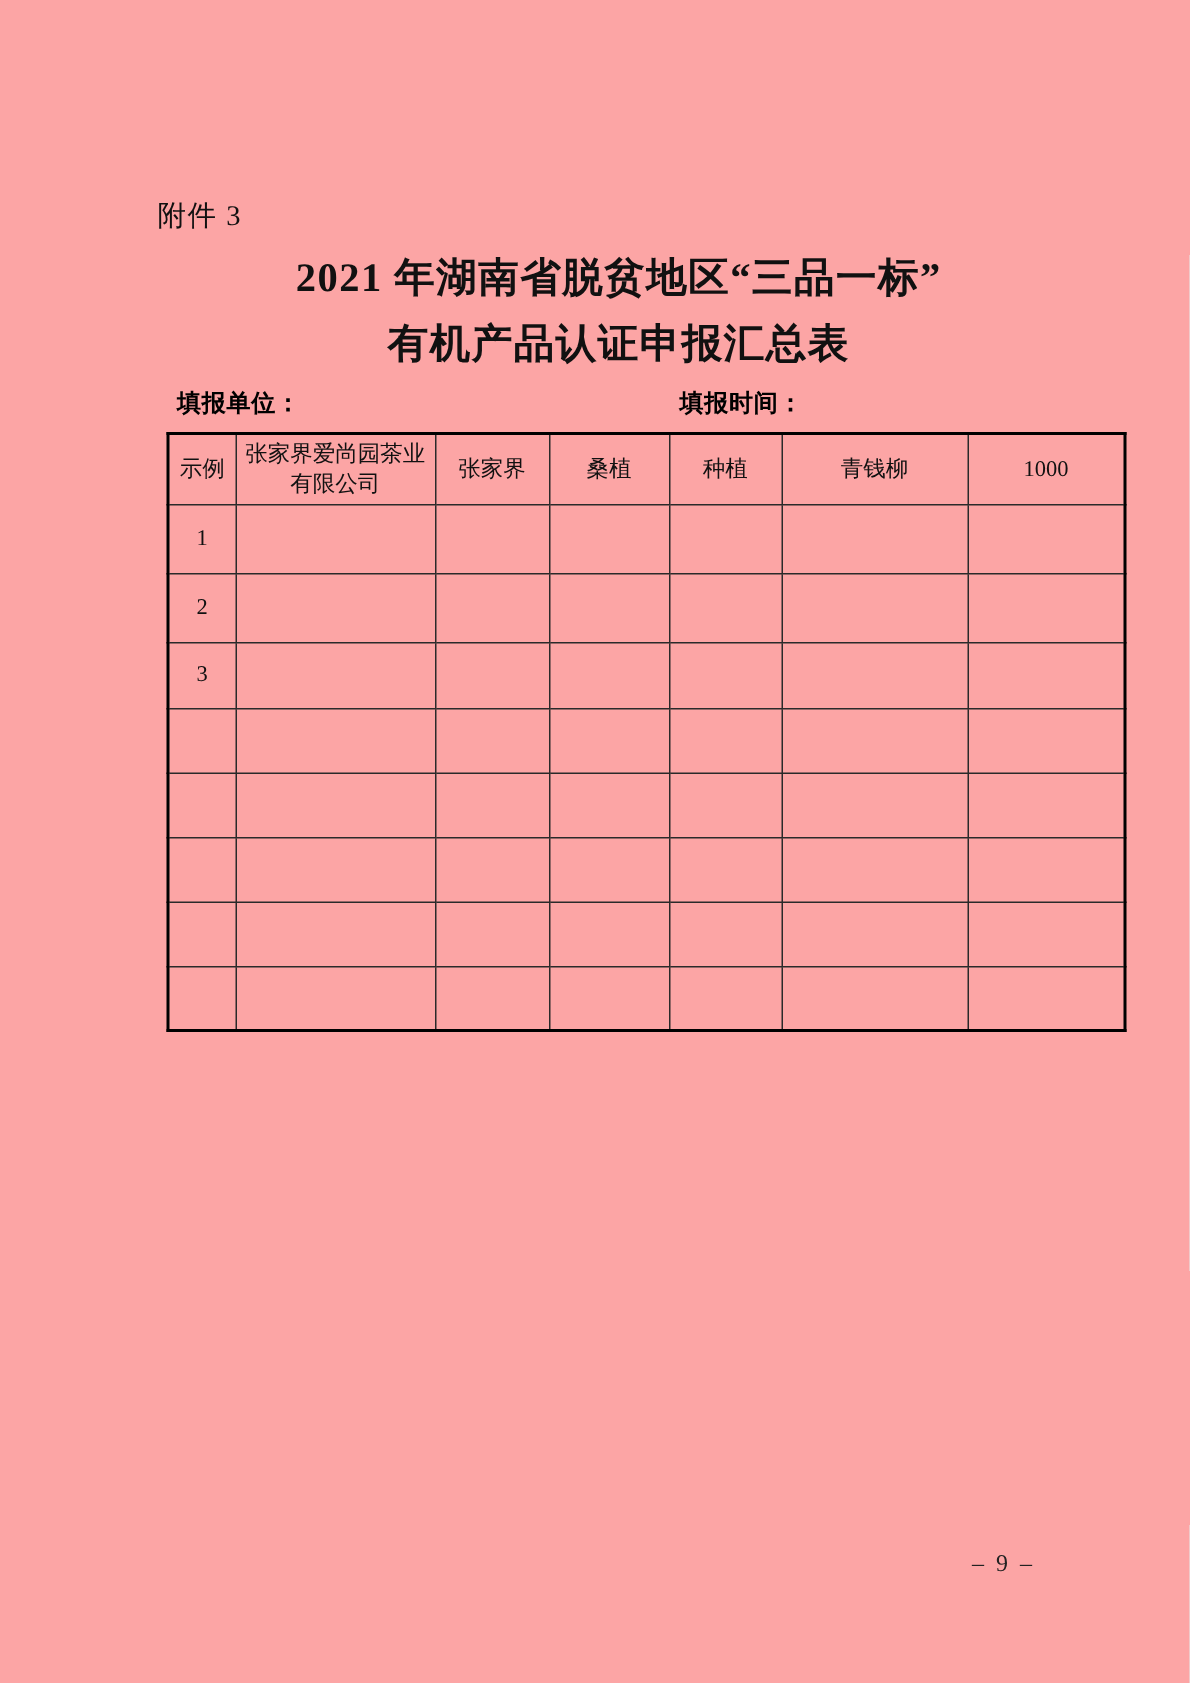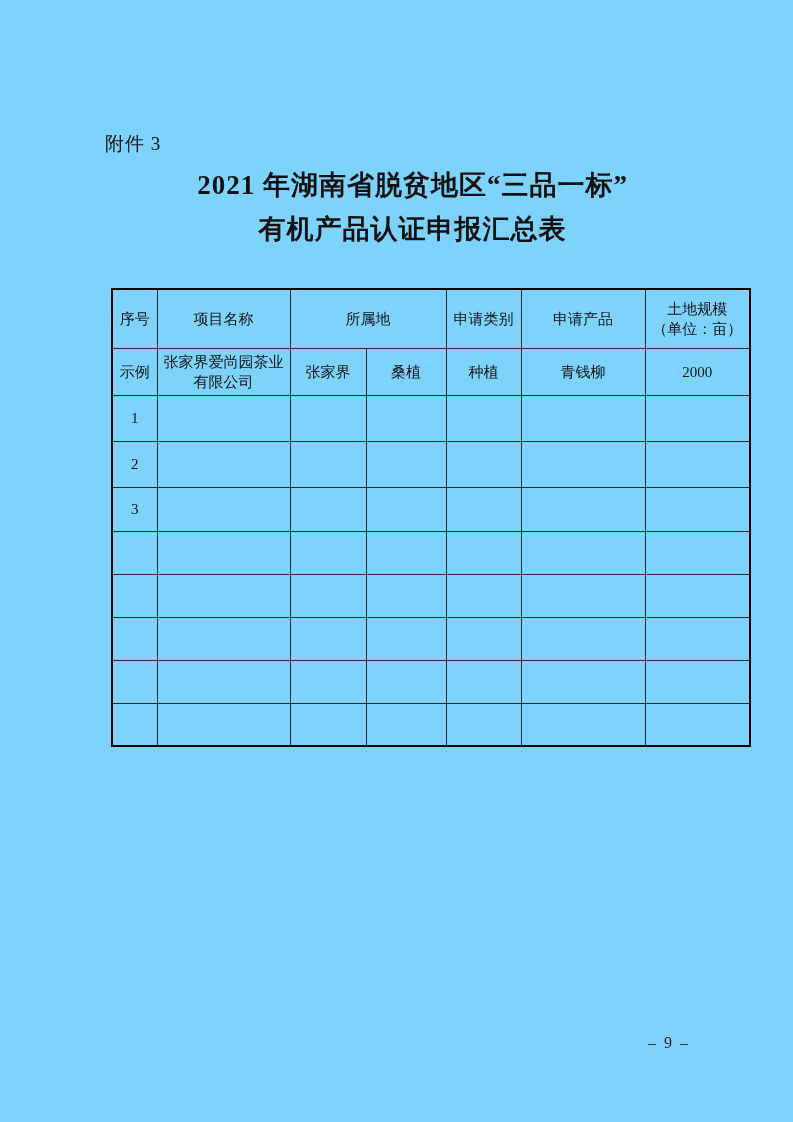"附件 3" .page { background: #7dd3fc -> #fca5a5 }
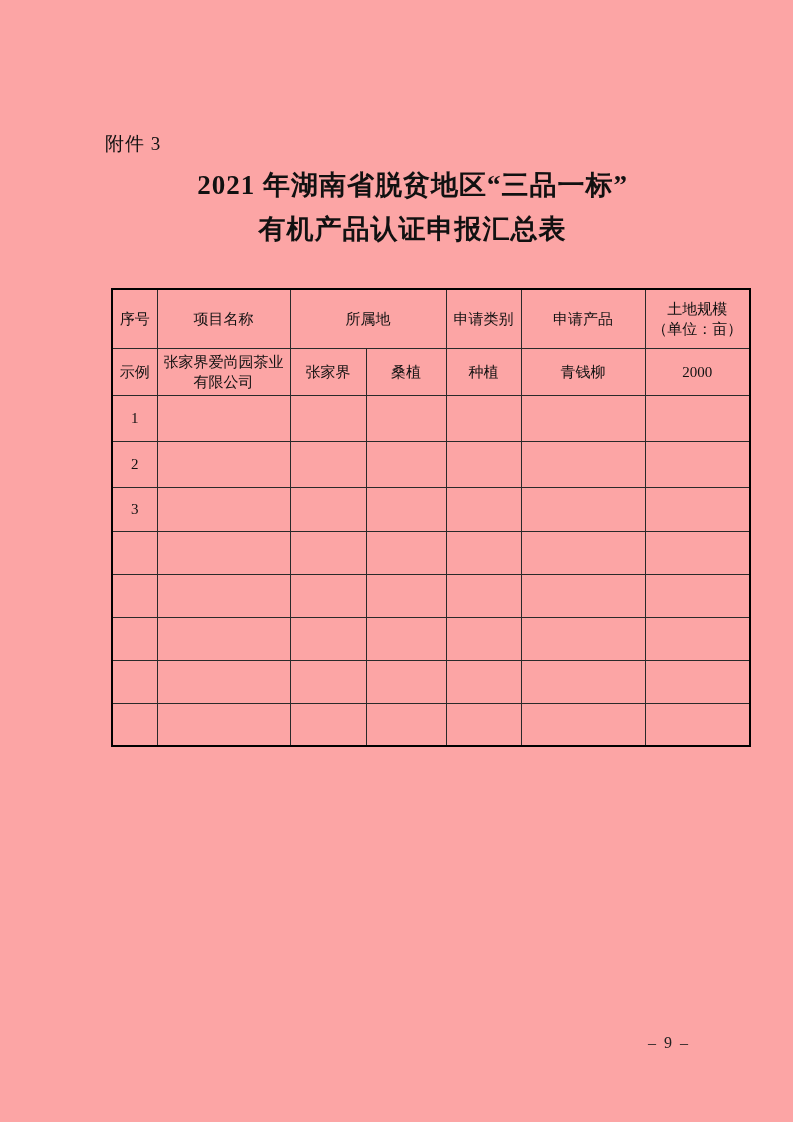"填报单位：" div.meta-row { html: none -> <div> <span>填报单位：</span> <span>填报时间：</span> </div> }
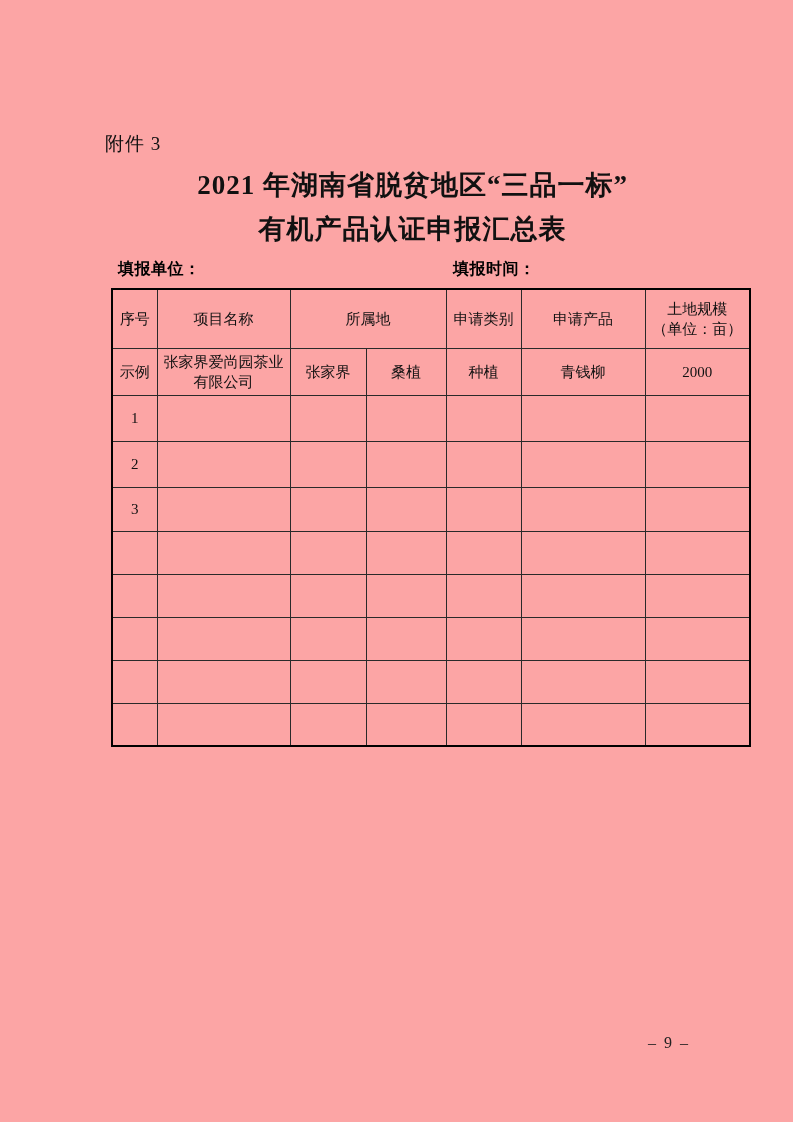"序号" tr.hdr { html: <tr> <td>序号</td> <td>项目名称</td> <td>所属地</td> <td>申请类别</td> <td>申请产品</td> <td> <span>土地规模</span> <span>（单位：亩）</span> </td> </tr> -> none }
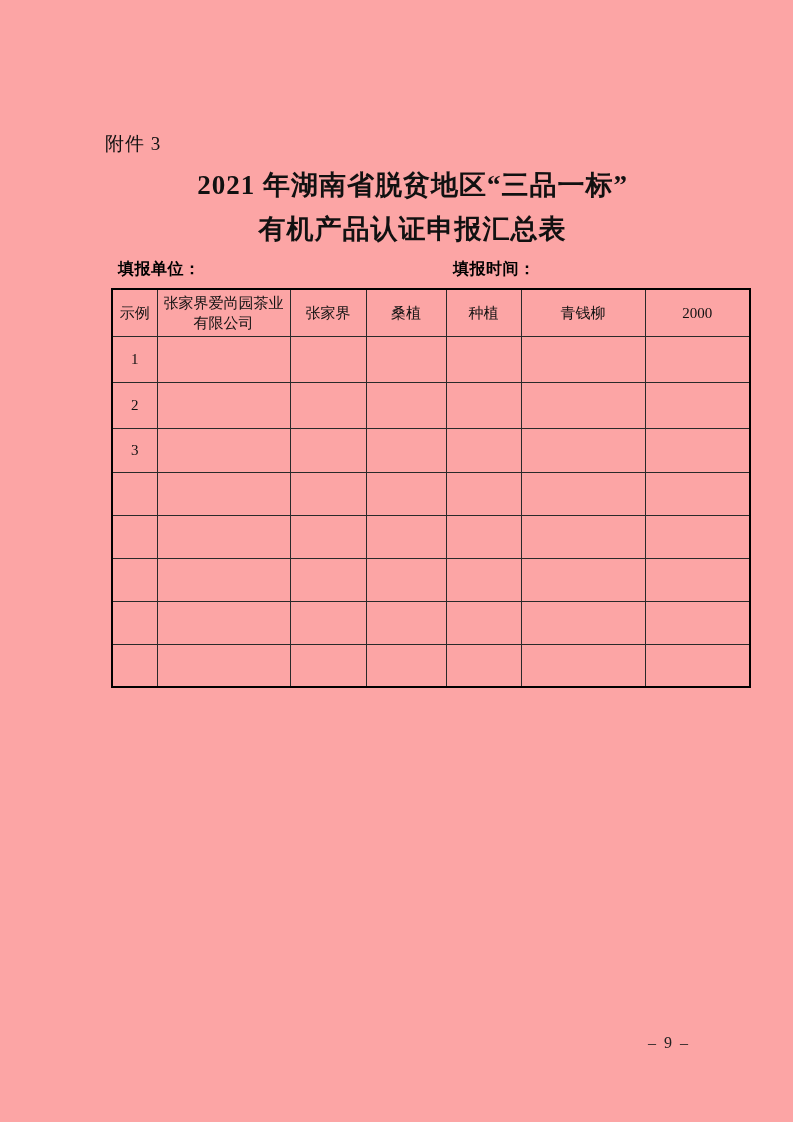"2000" td { text: 2000 -> 1000 }
